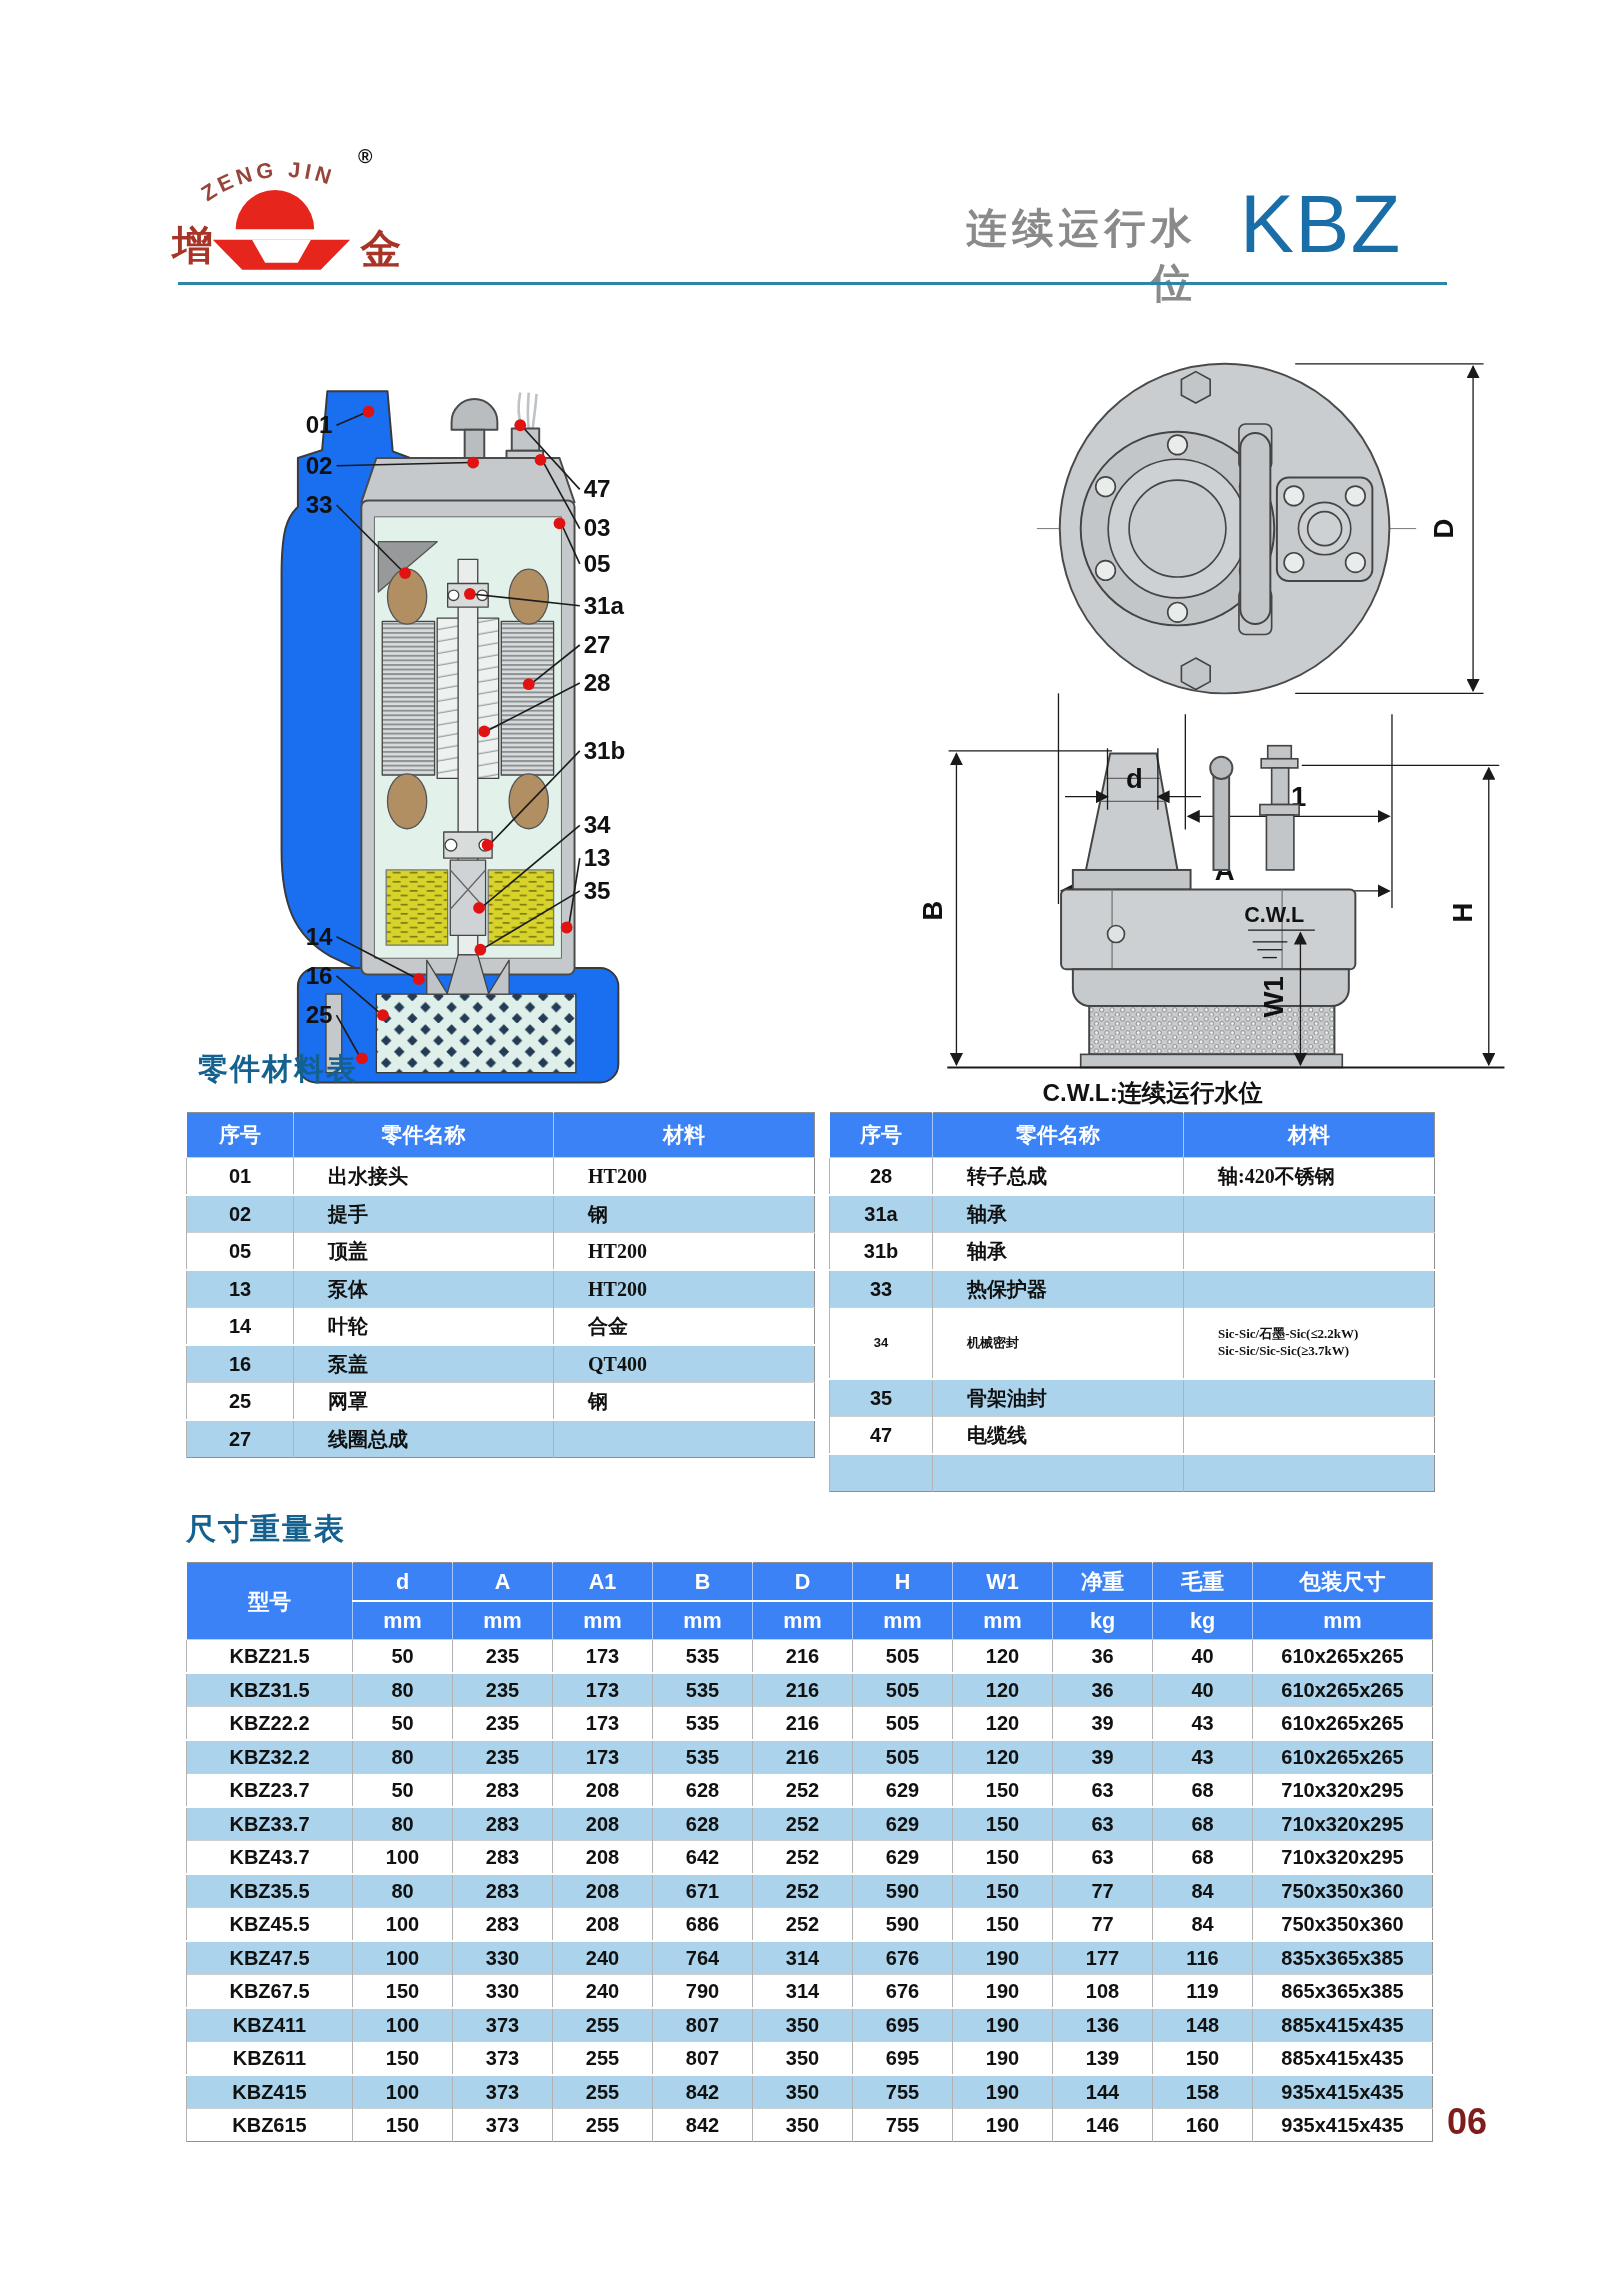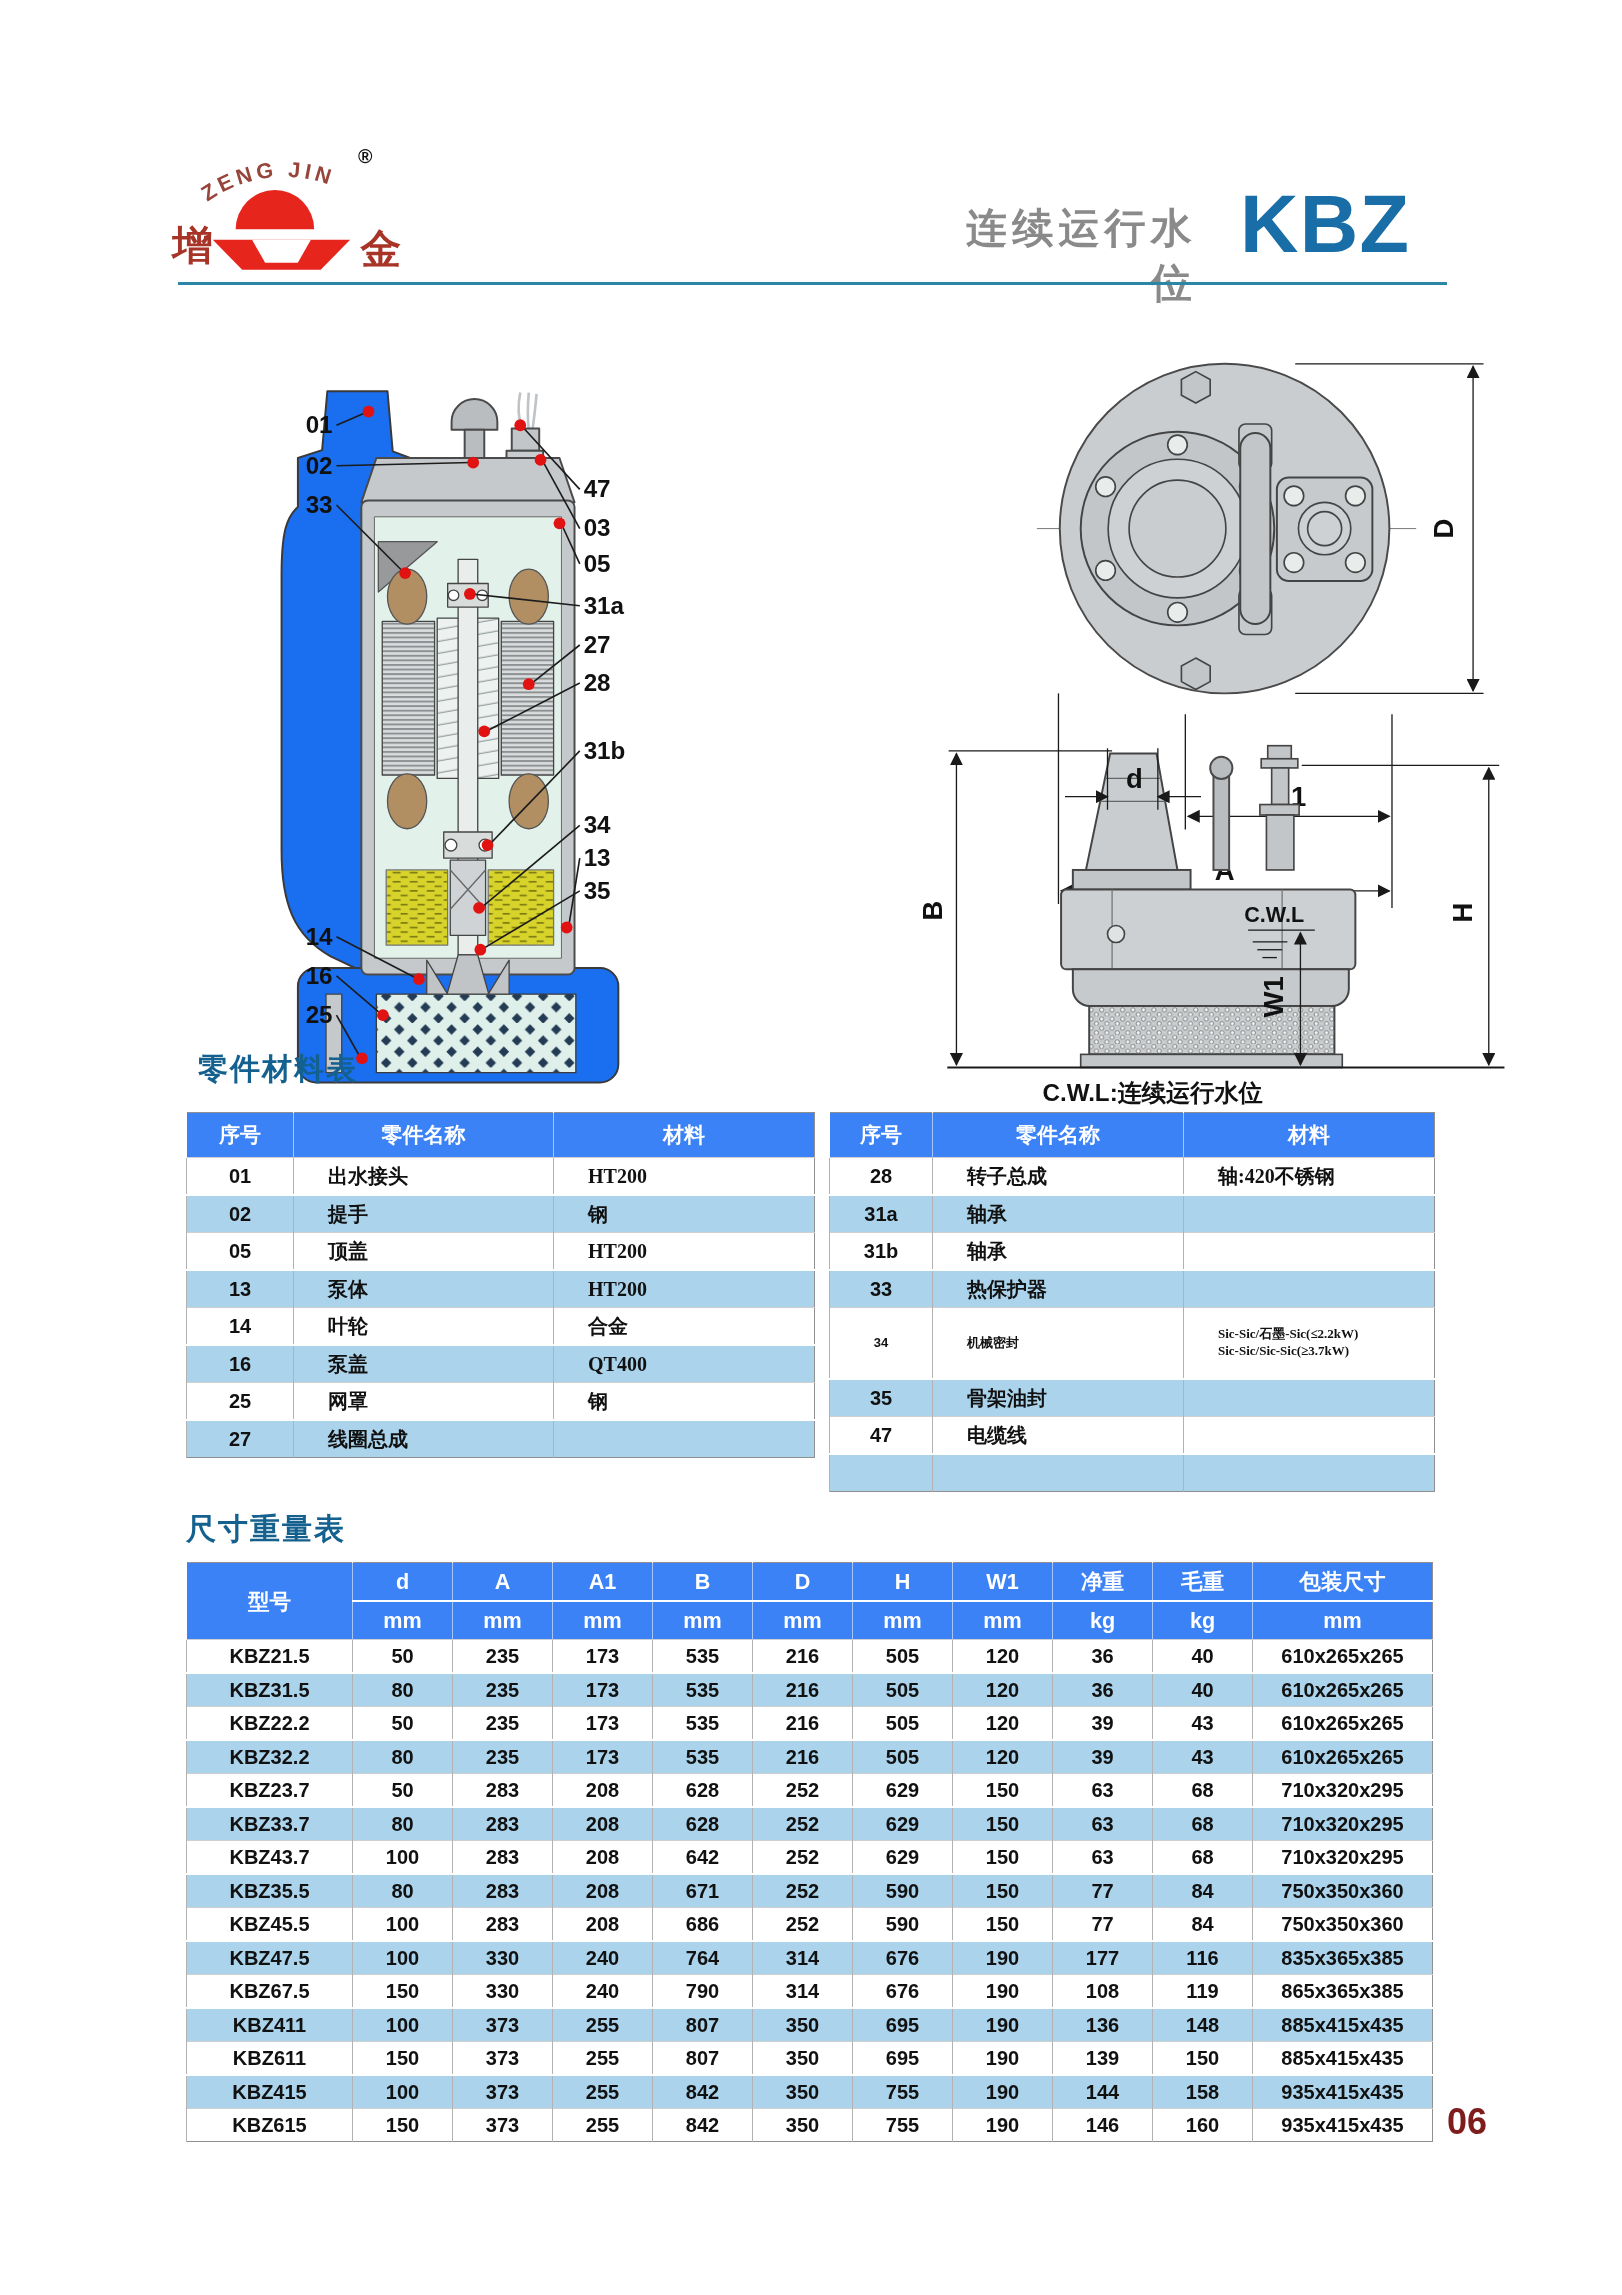"KBZ" #series-code { font-weight: 700 -> 400 }
